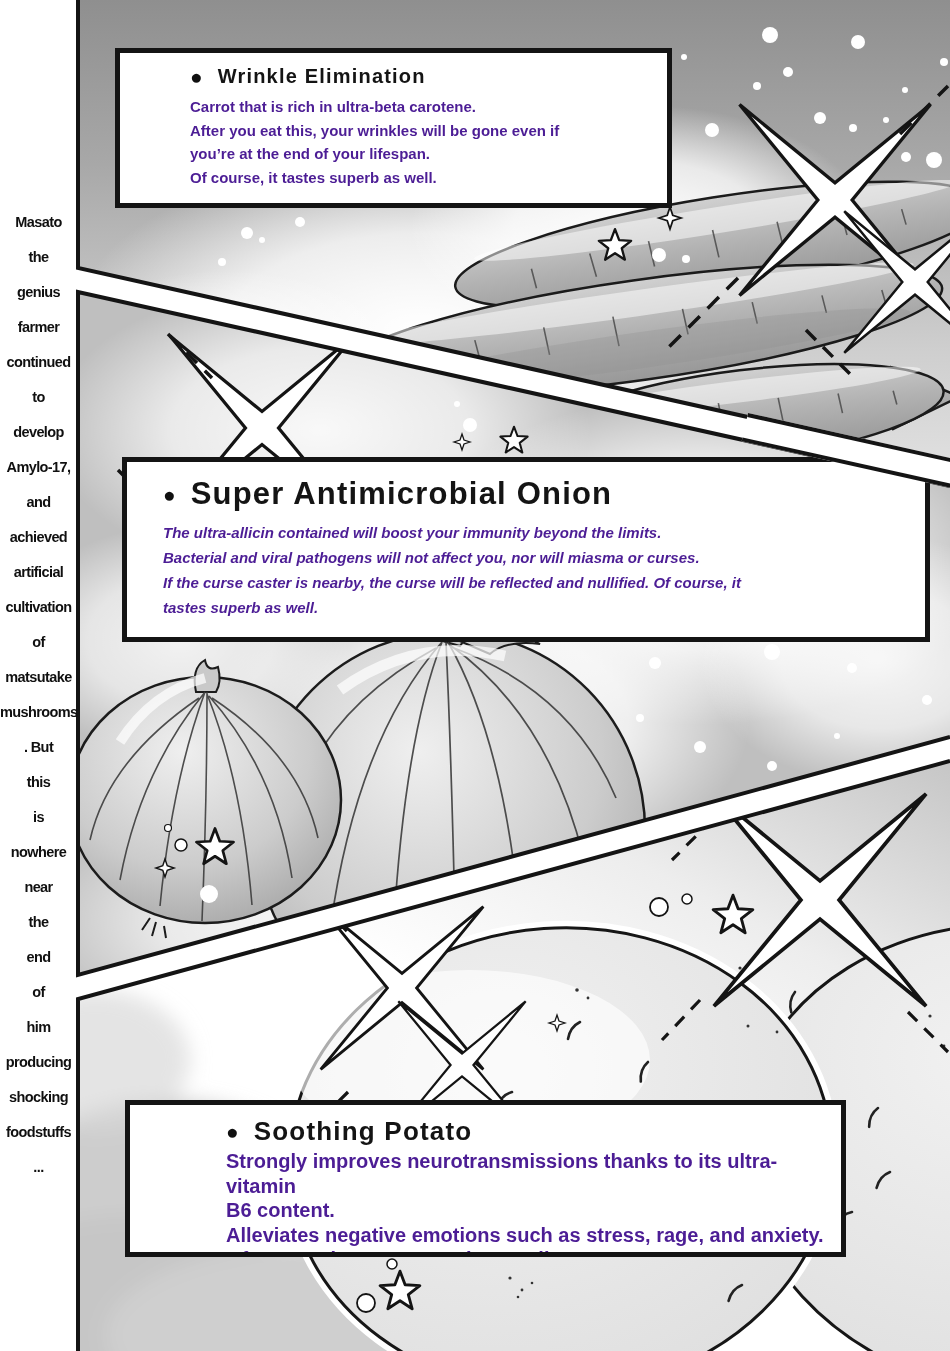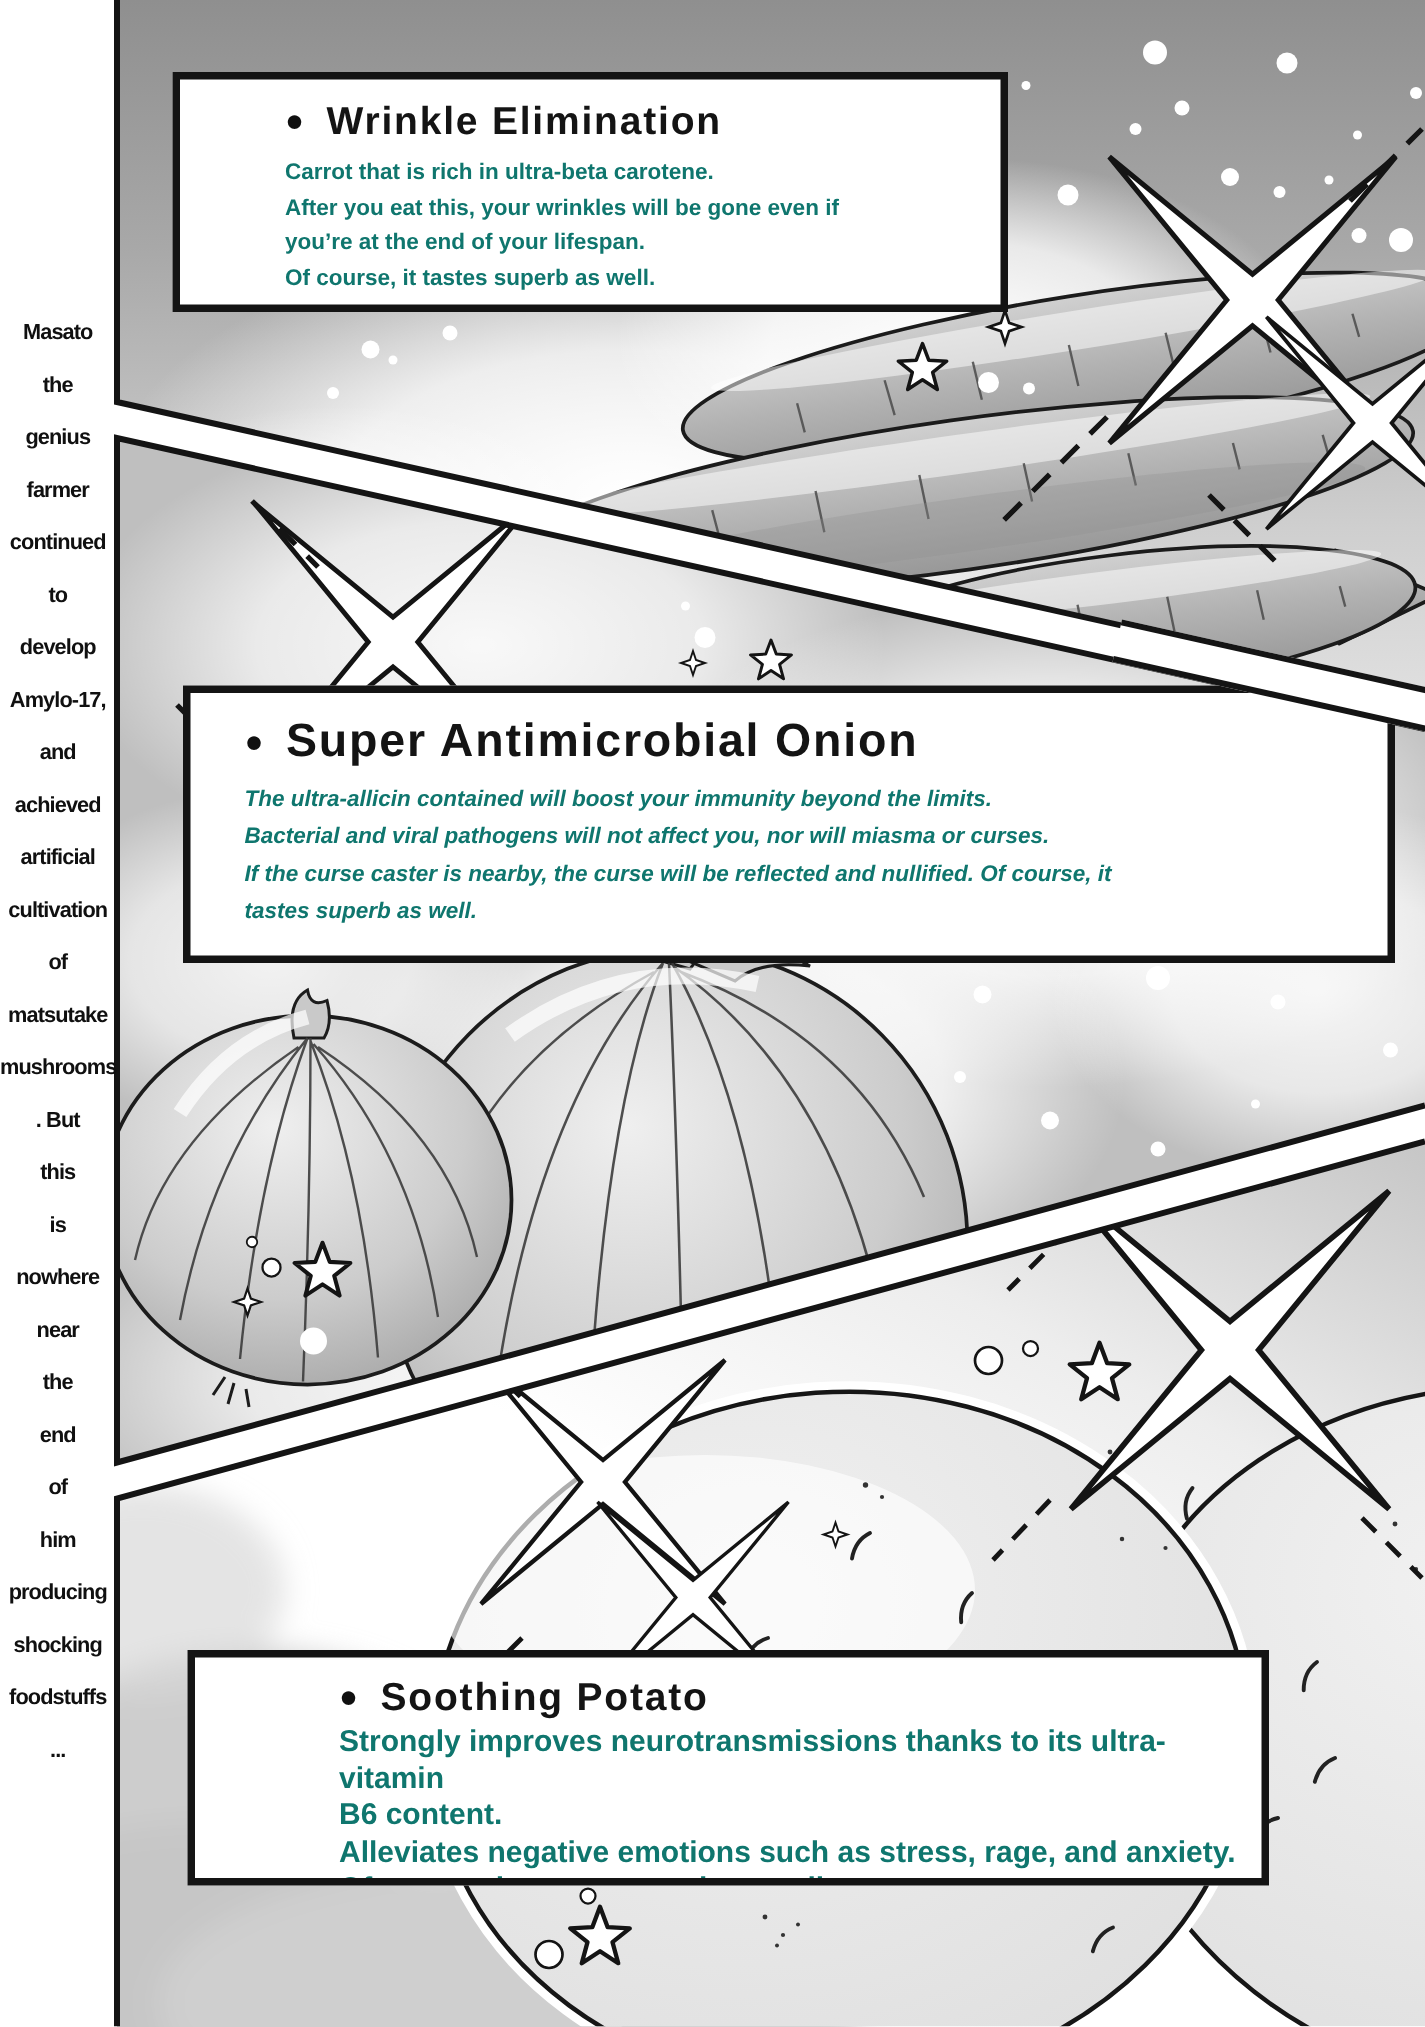"Wrinkle Elimination" .box1 .box-title { font-size: 26px -> 20px }
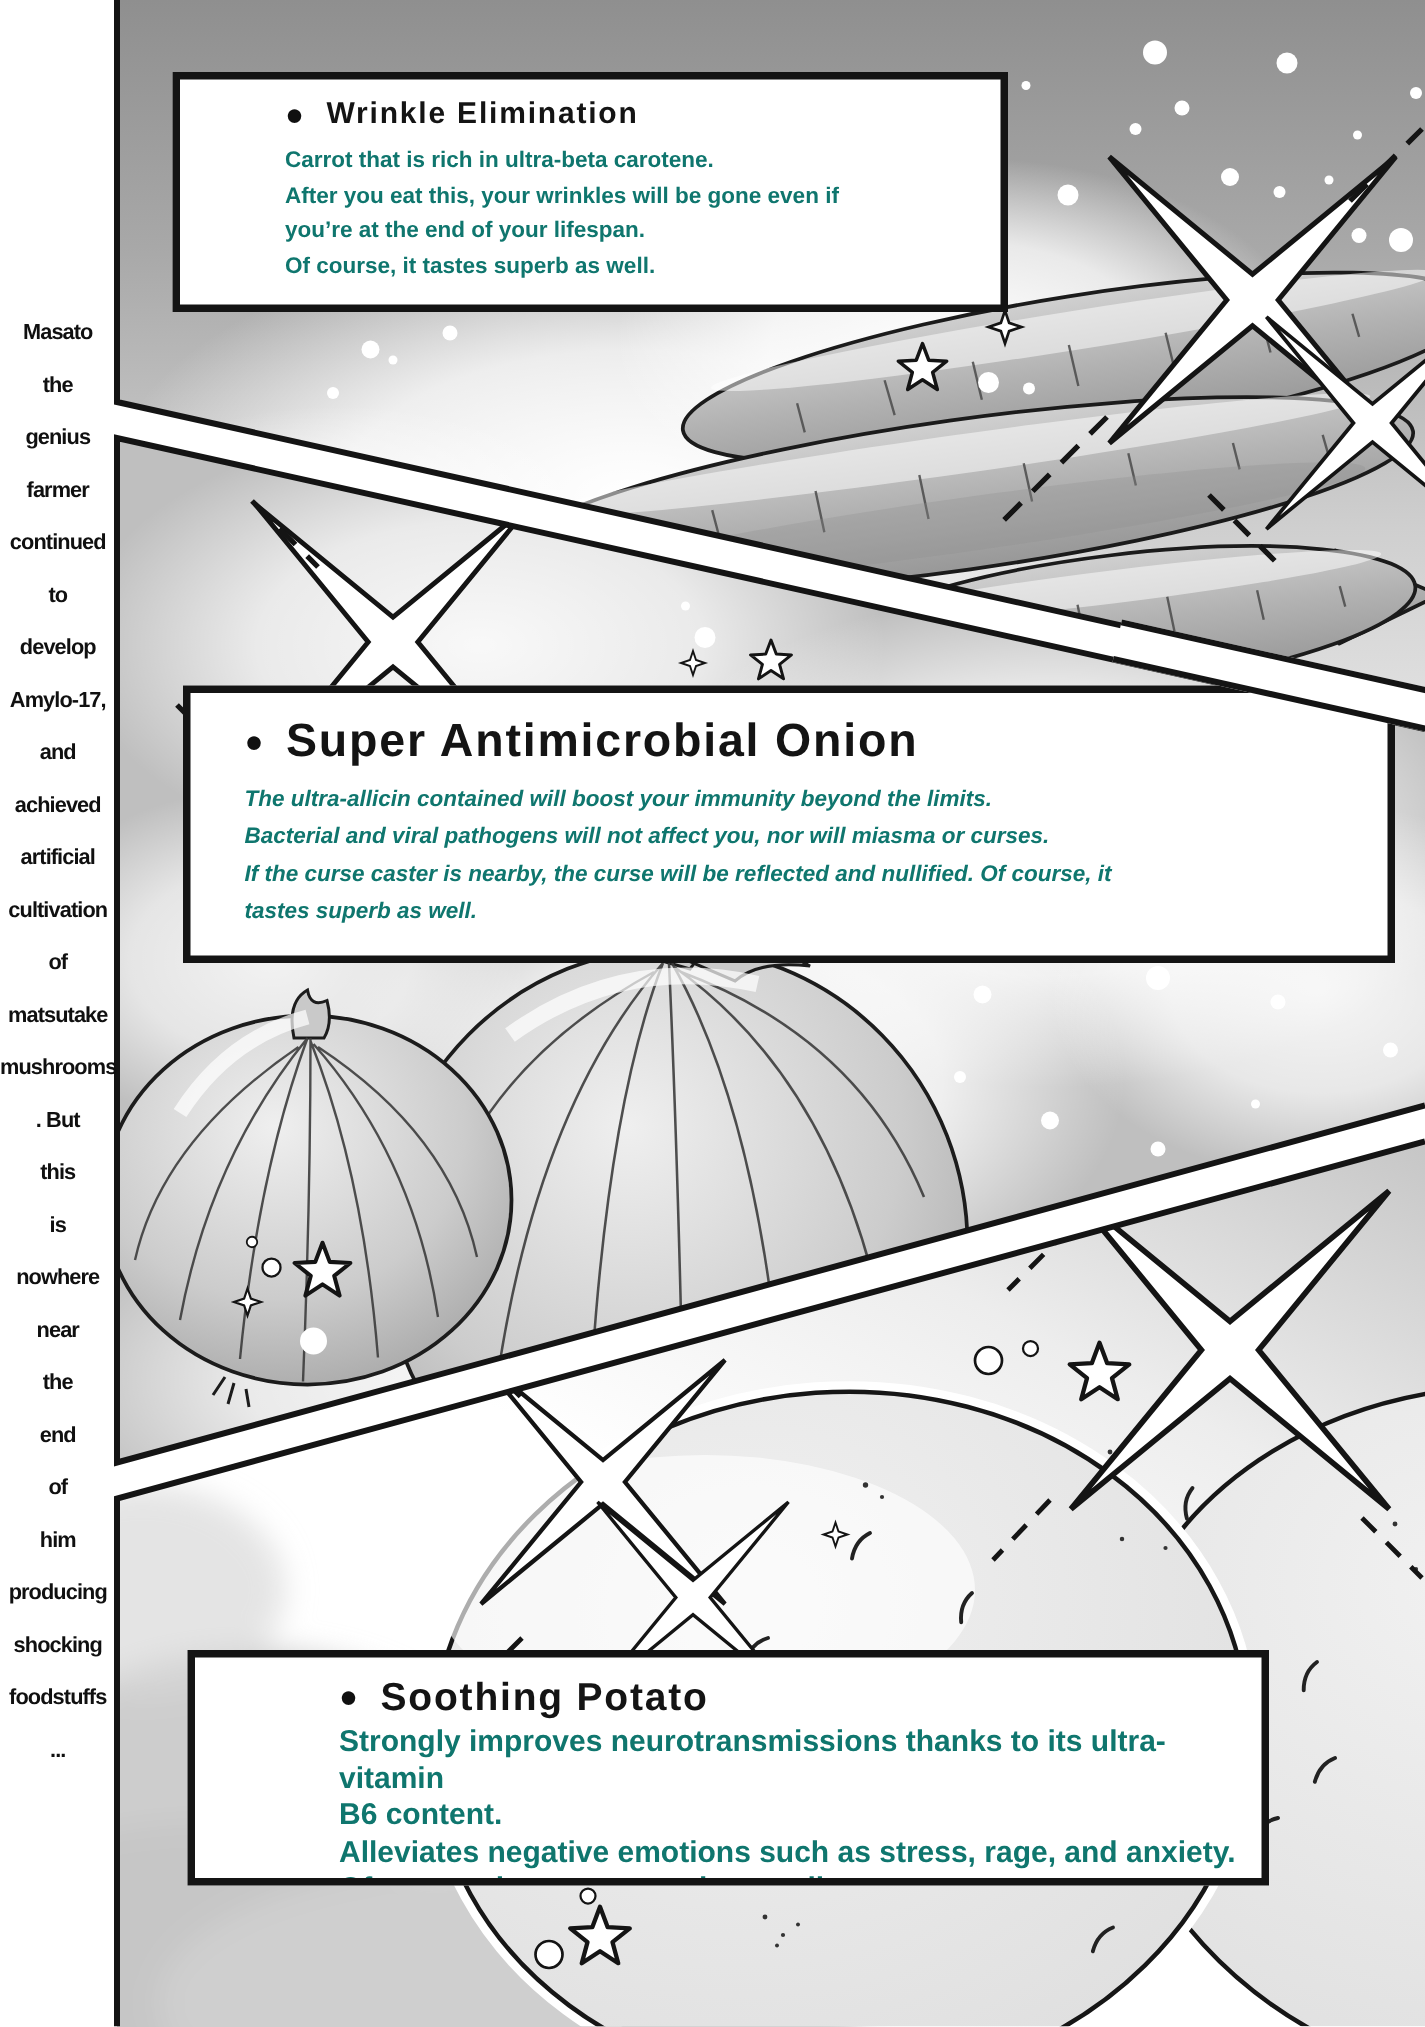"Carrot that is rich in" .box-body { color: #0f766e -> #4c1d95 }
